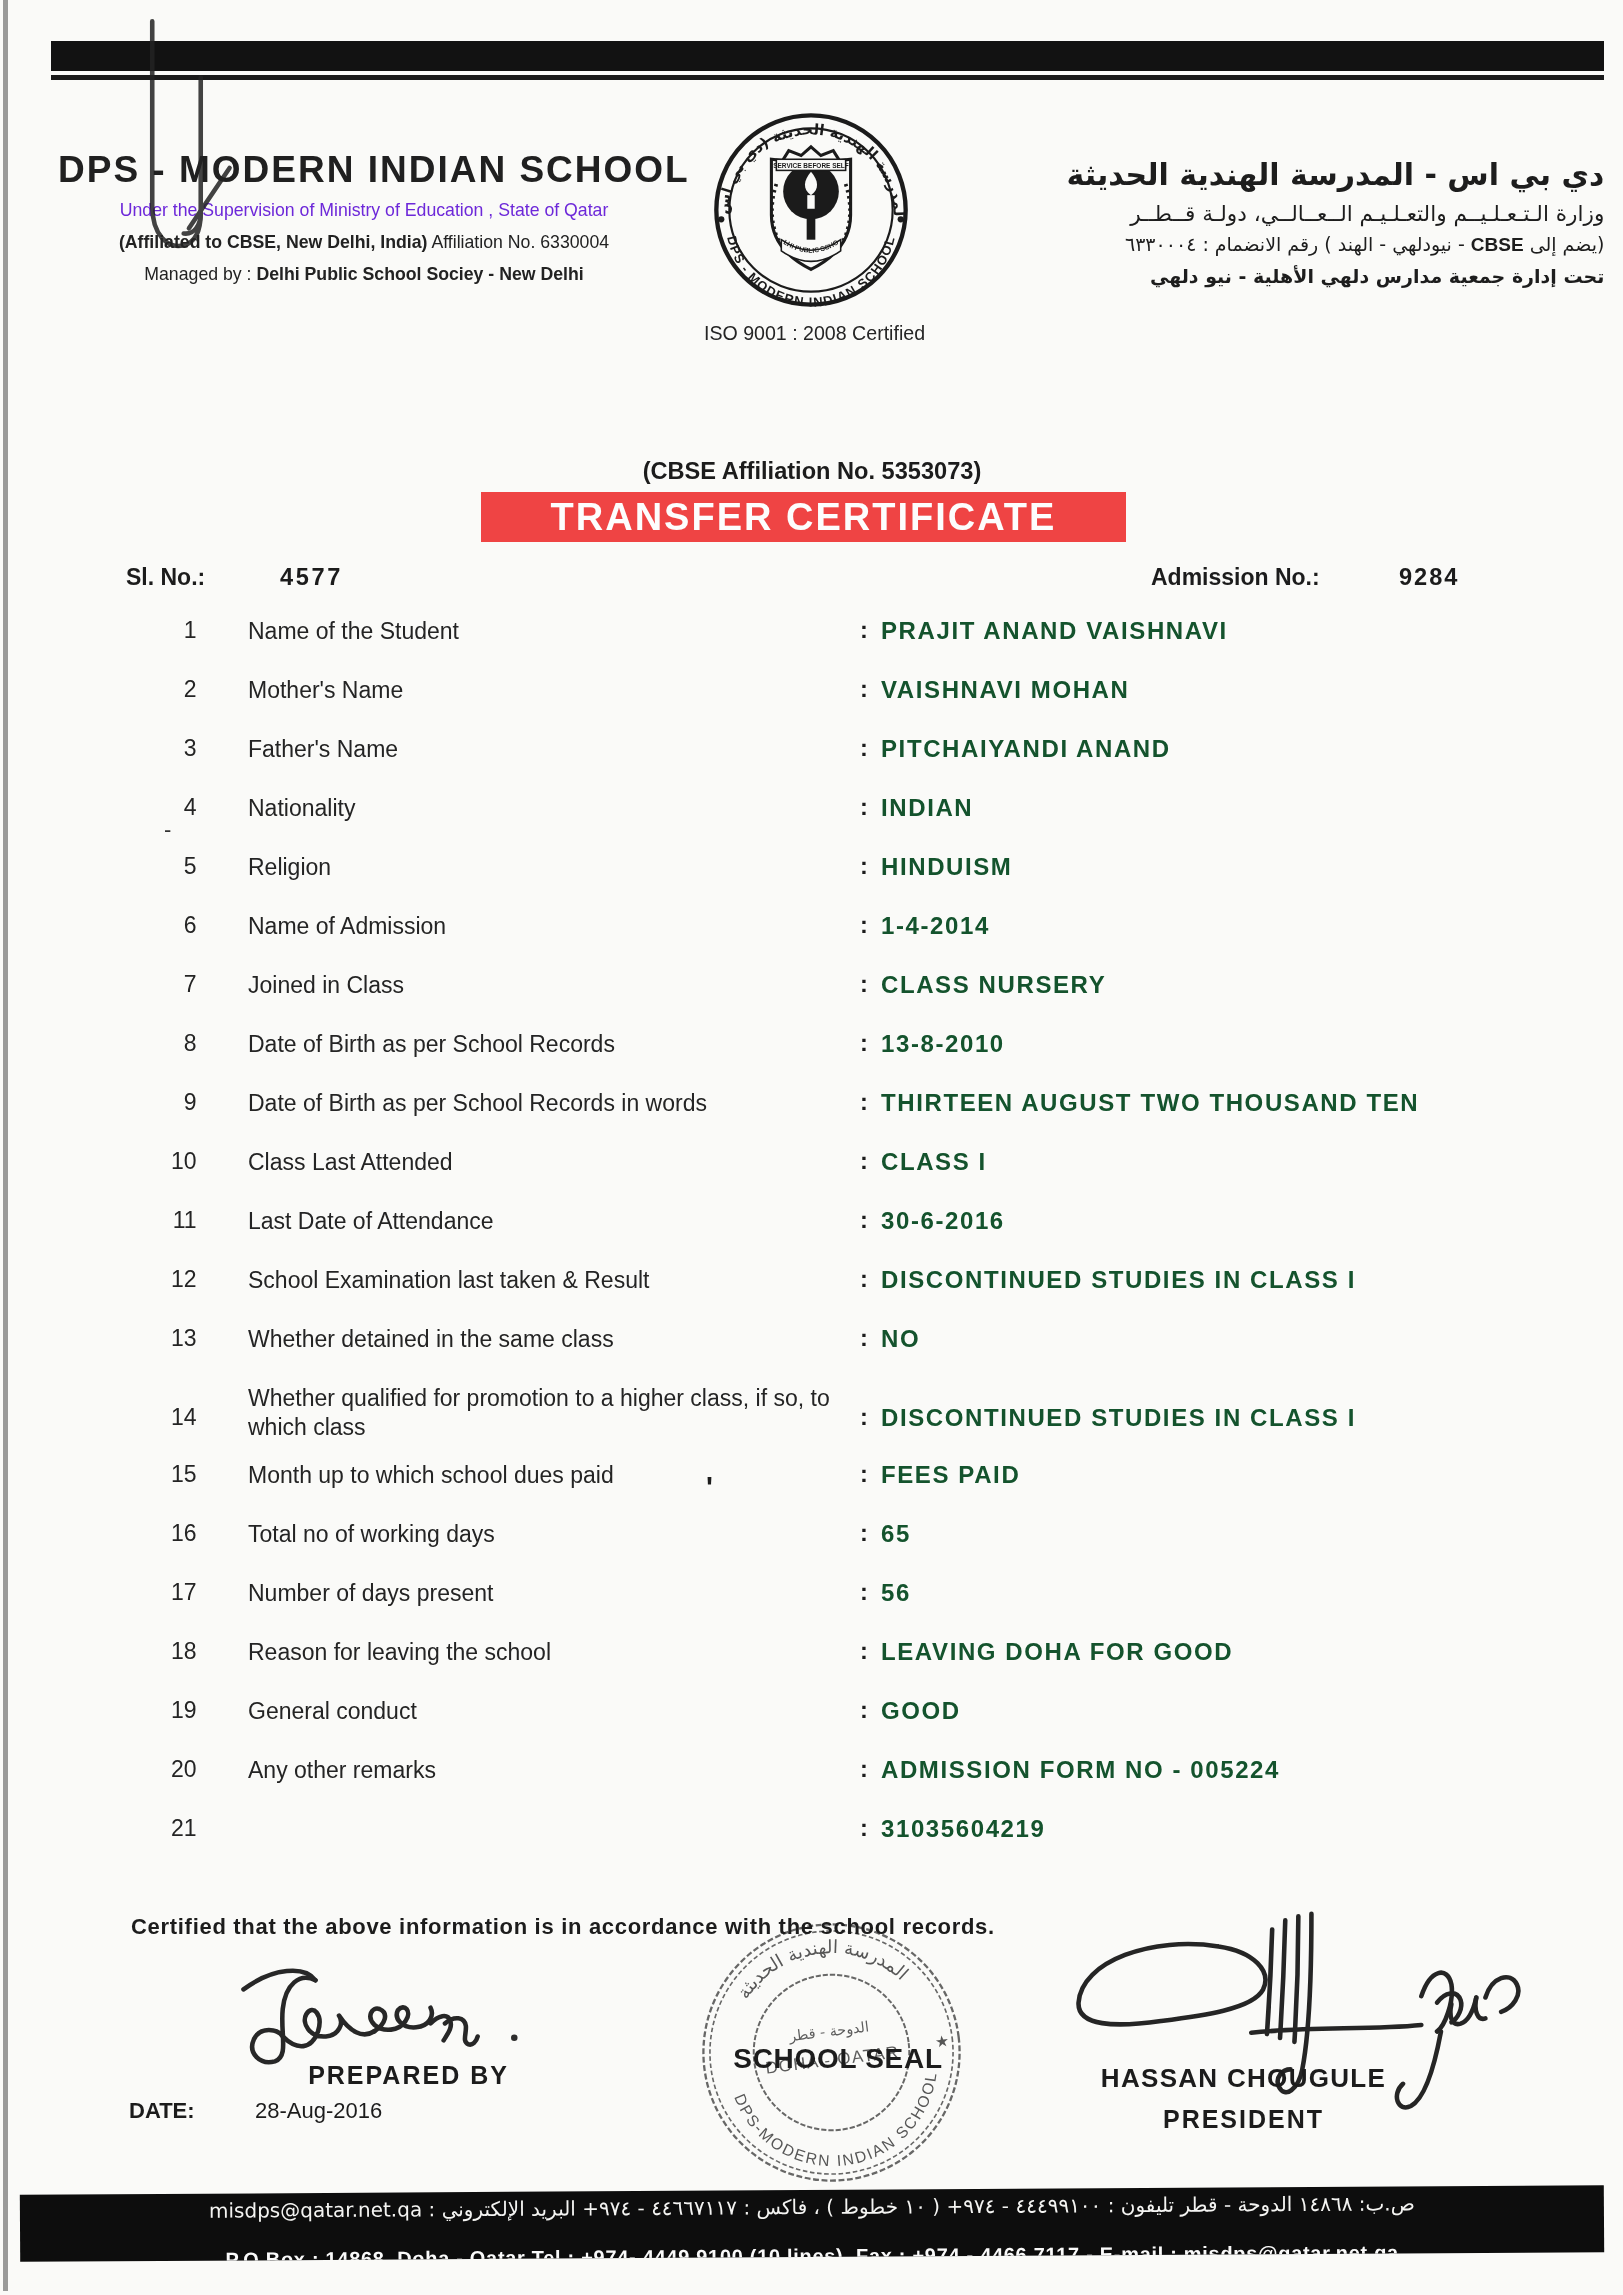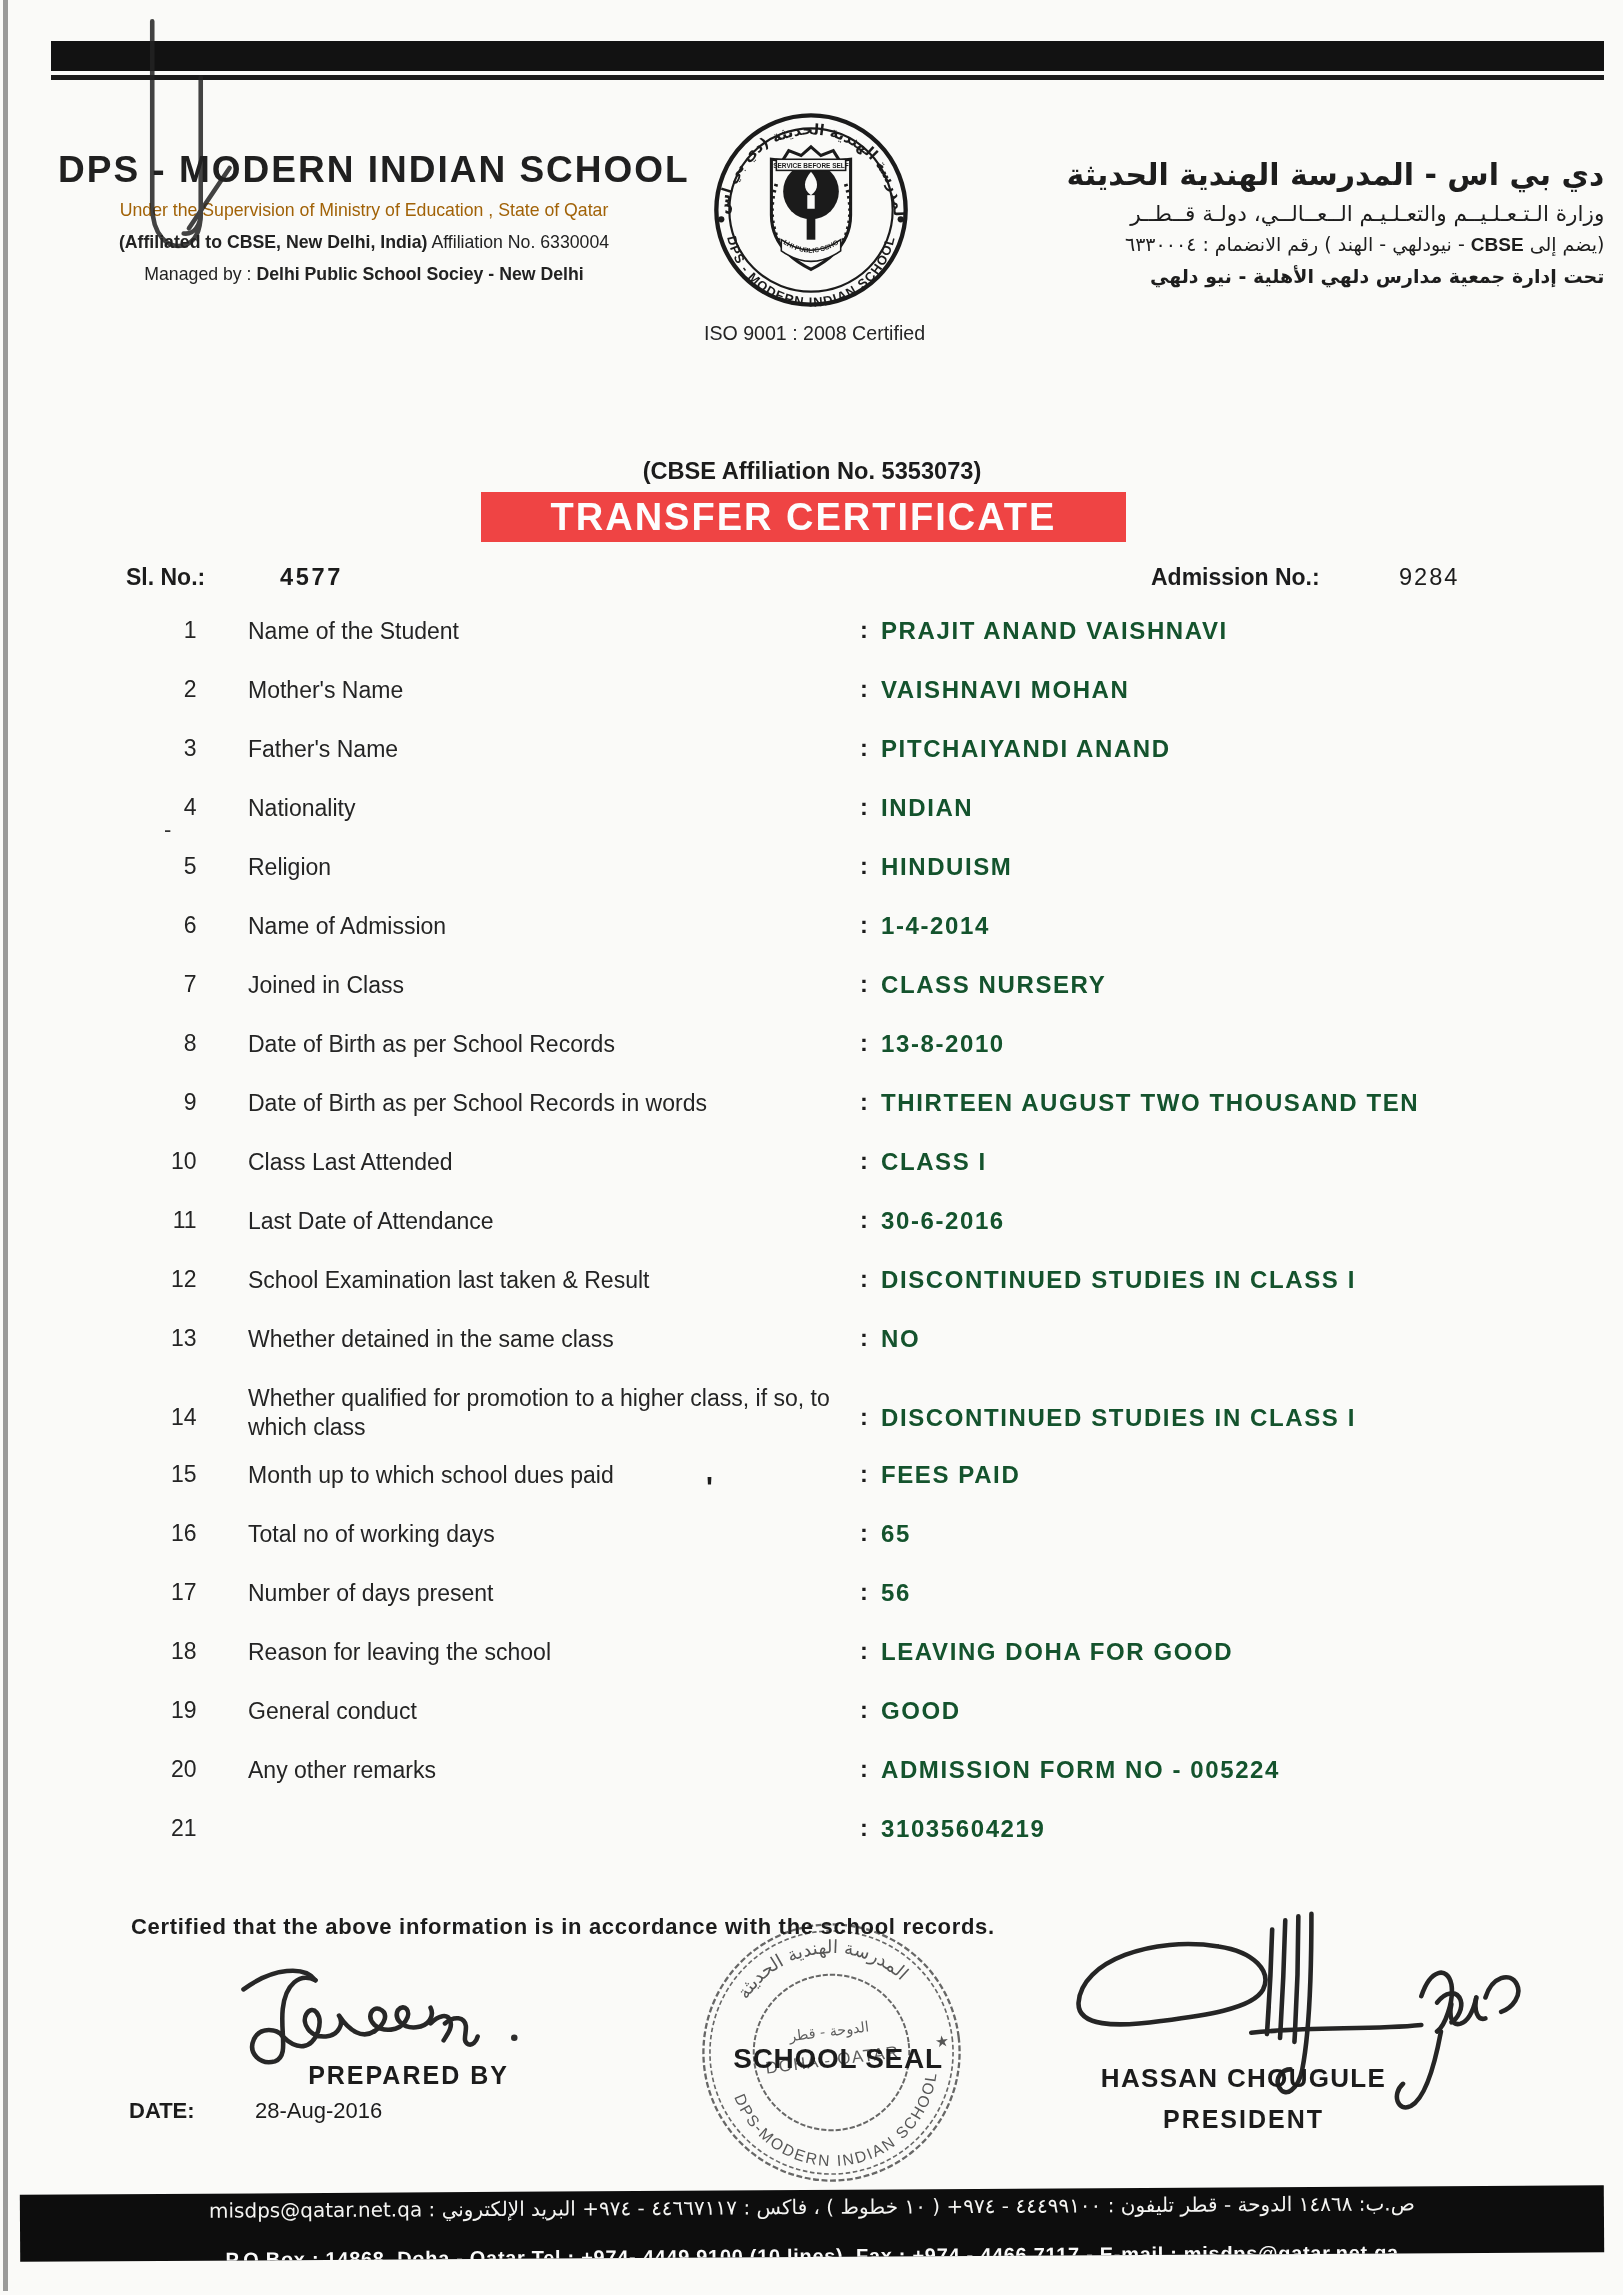"Under the Supervision of Ministry" .hdr-sub { color: #a16207 -> #6d28d9 }
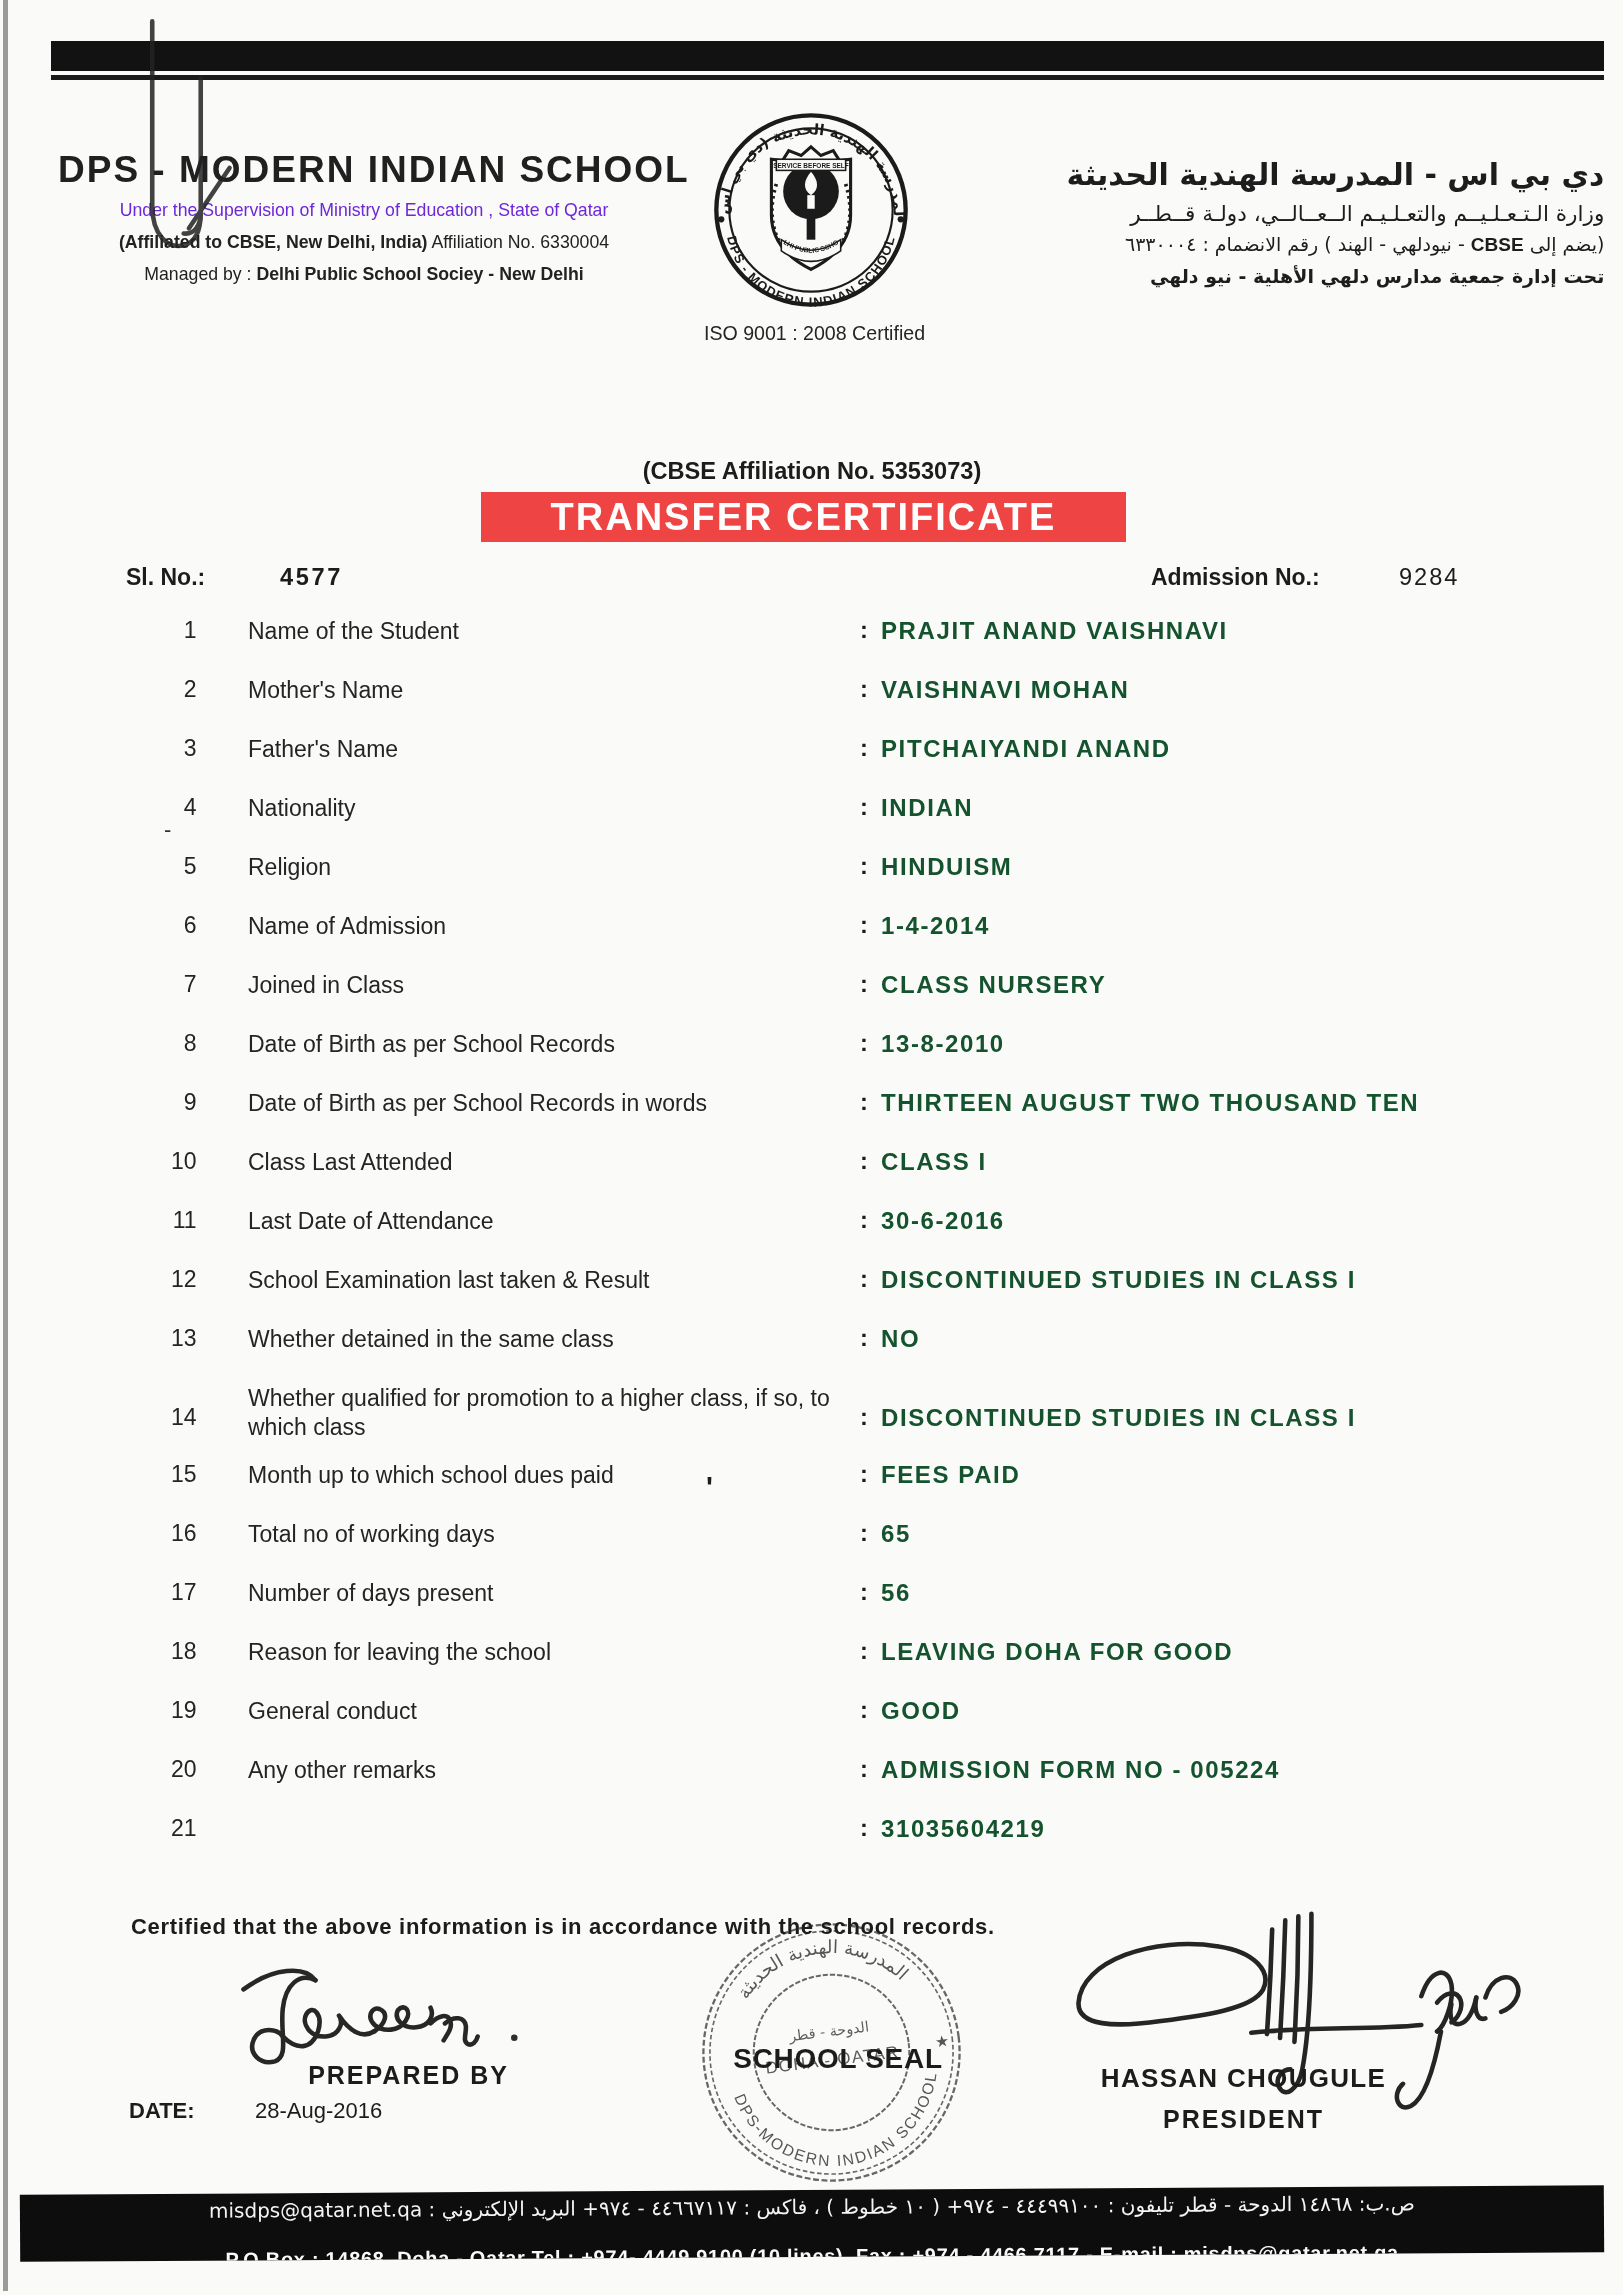"9284" .adm-value { font-weight: normal -> bold }
